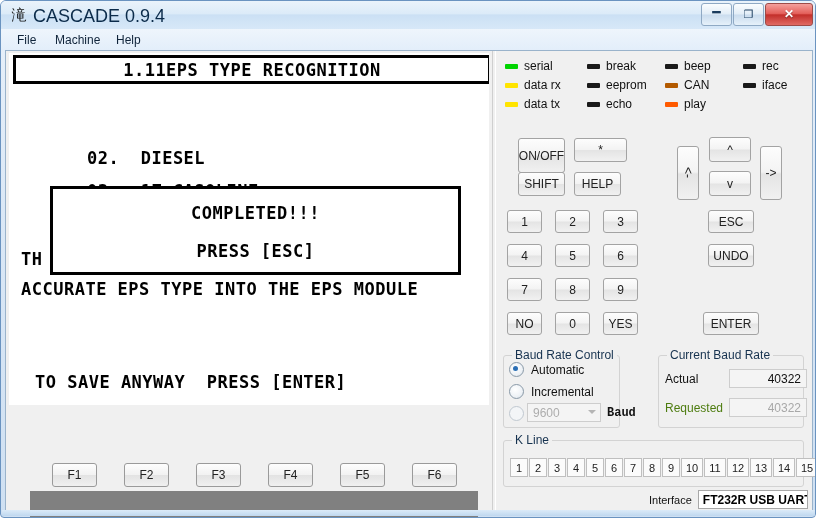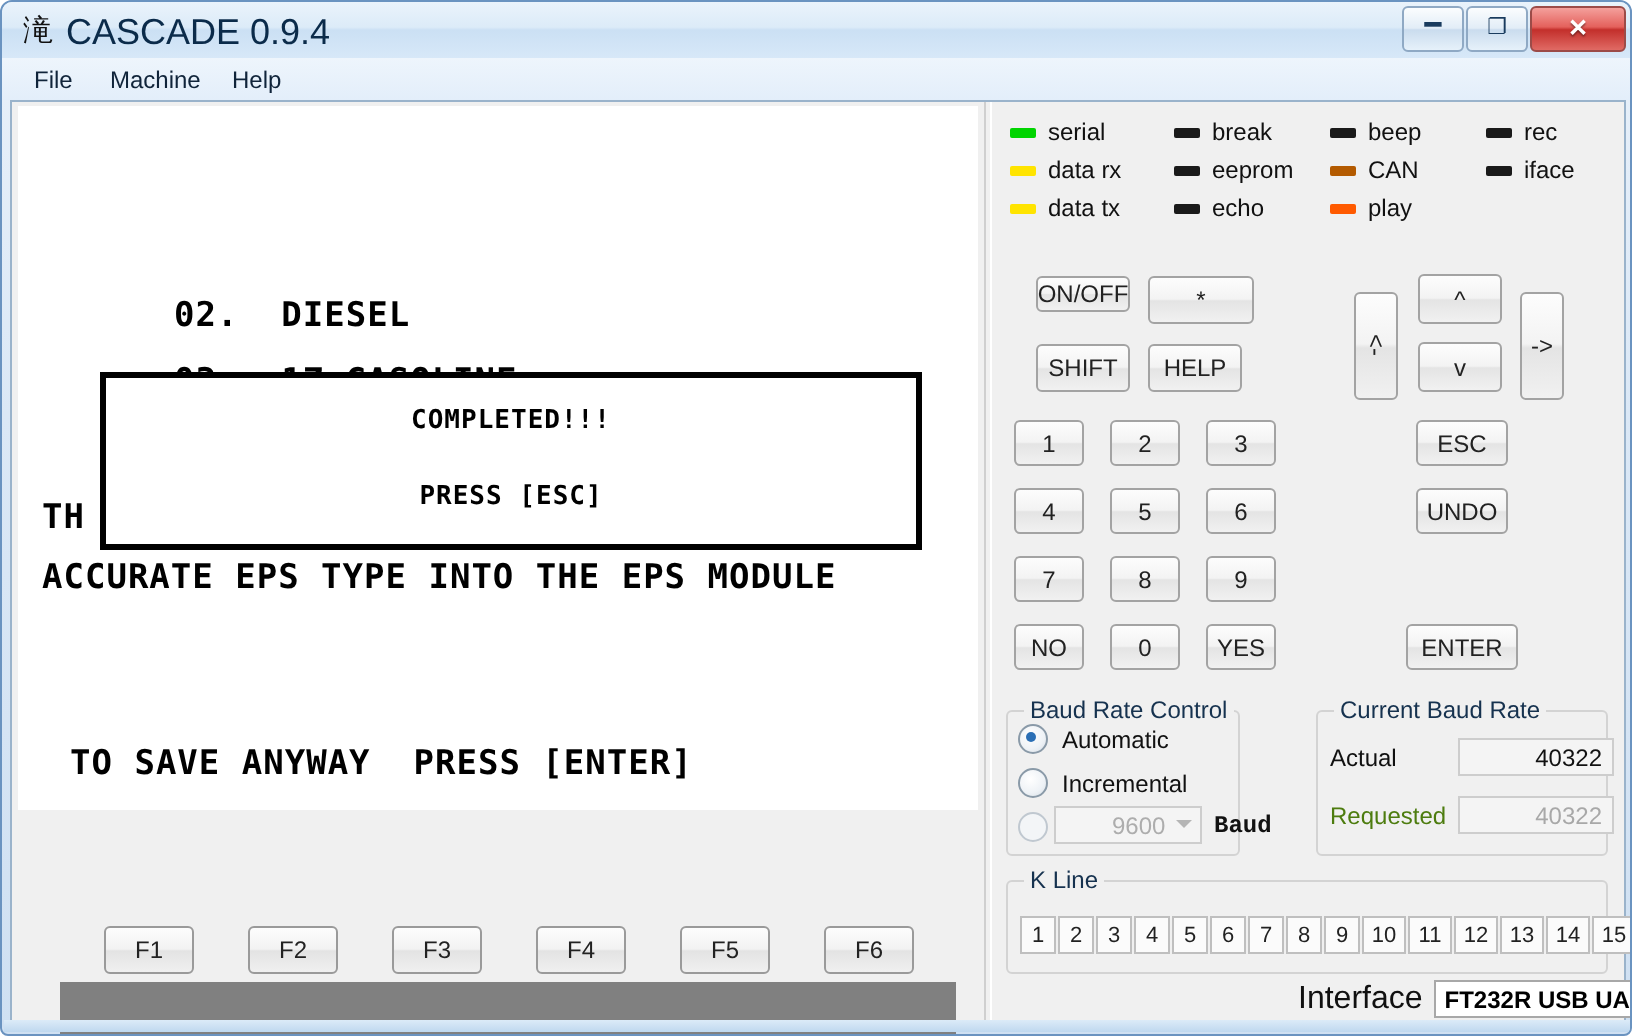"1.11EPS TYPE RECOGNITION" div { html: none -> <div> <span>1.11EPS TYPE RECOGNITION</span> </div> }
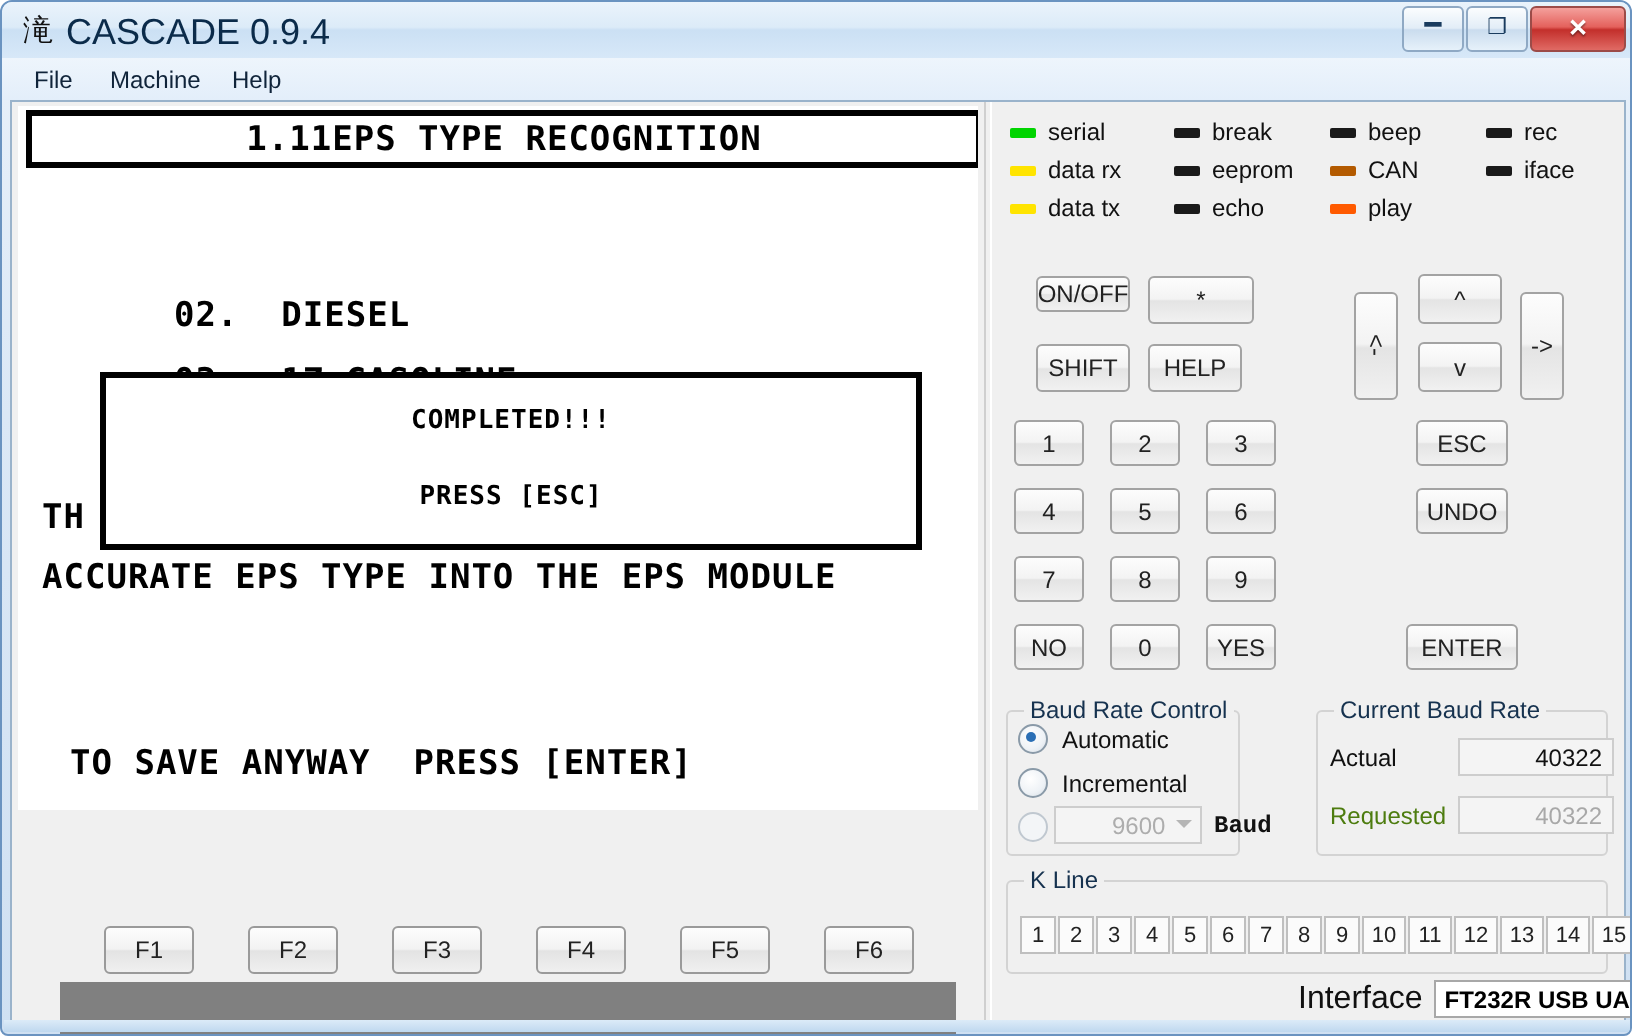"ON/OFF" div.kbtn { height: 18px -> 35px }
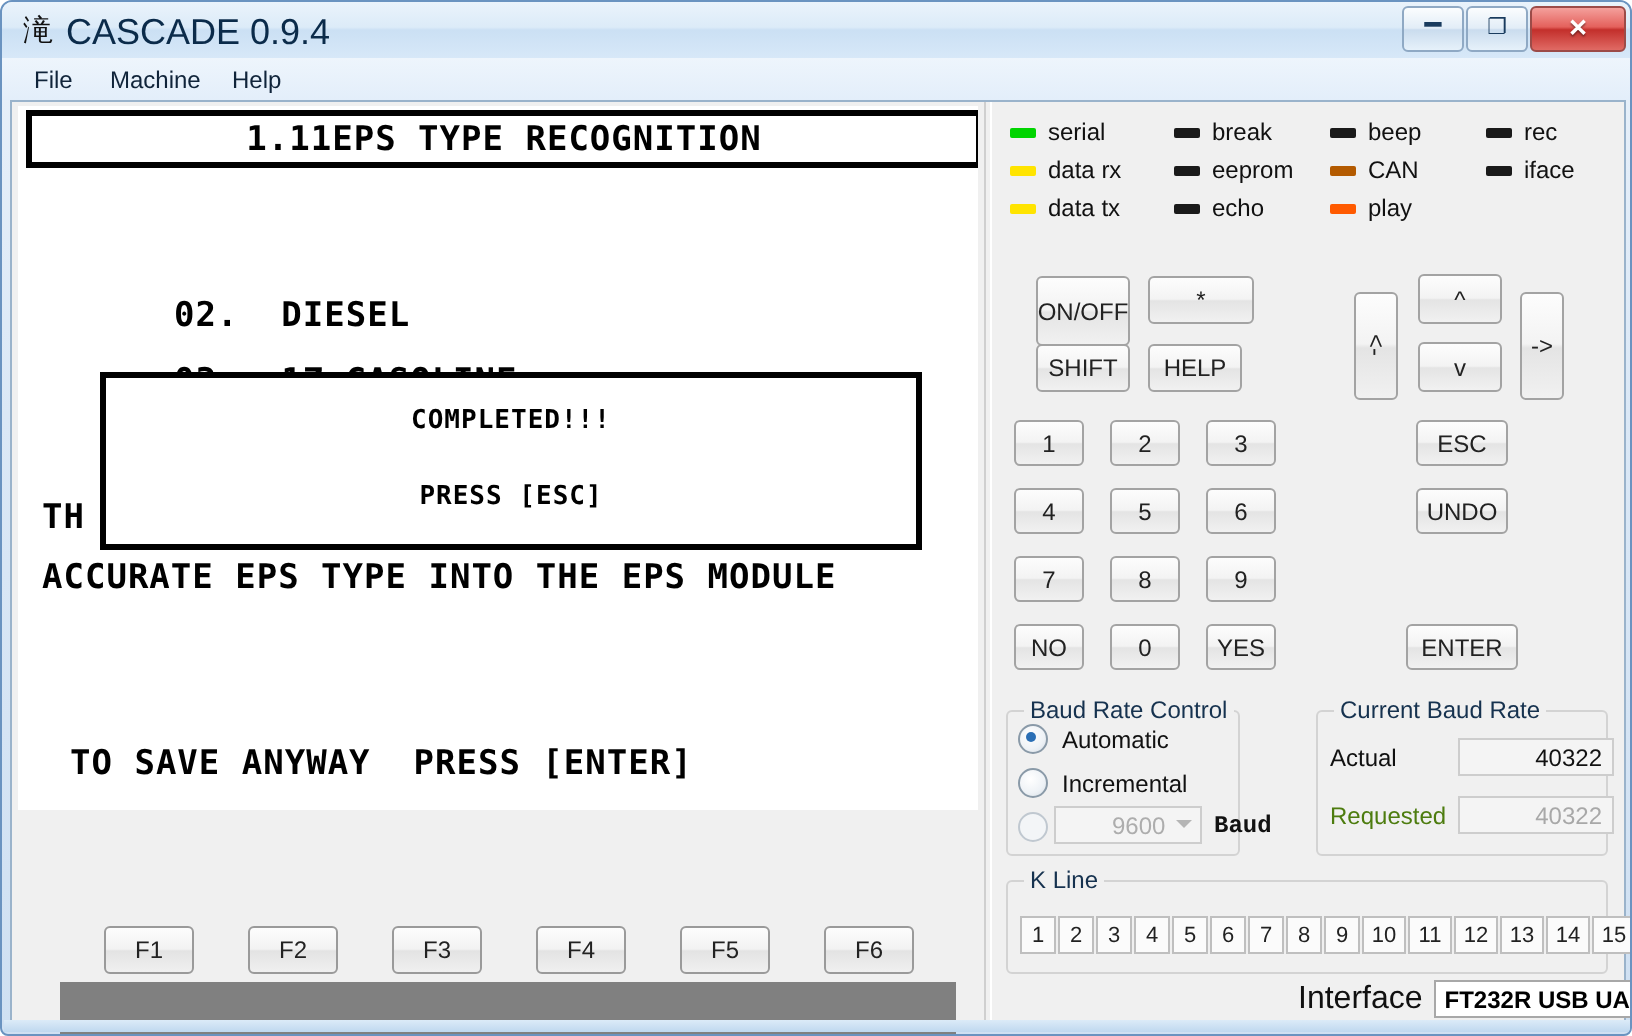"COMPLETED!!!" #term-dialog .dlgline { font-size: 13px -> 17px }
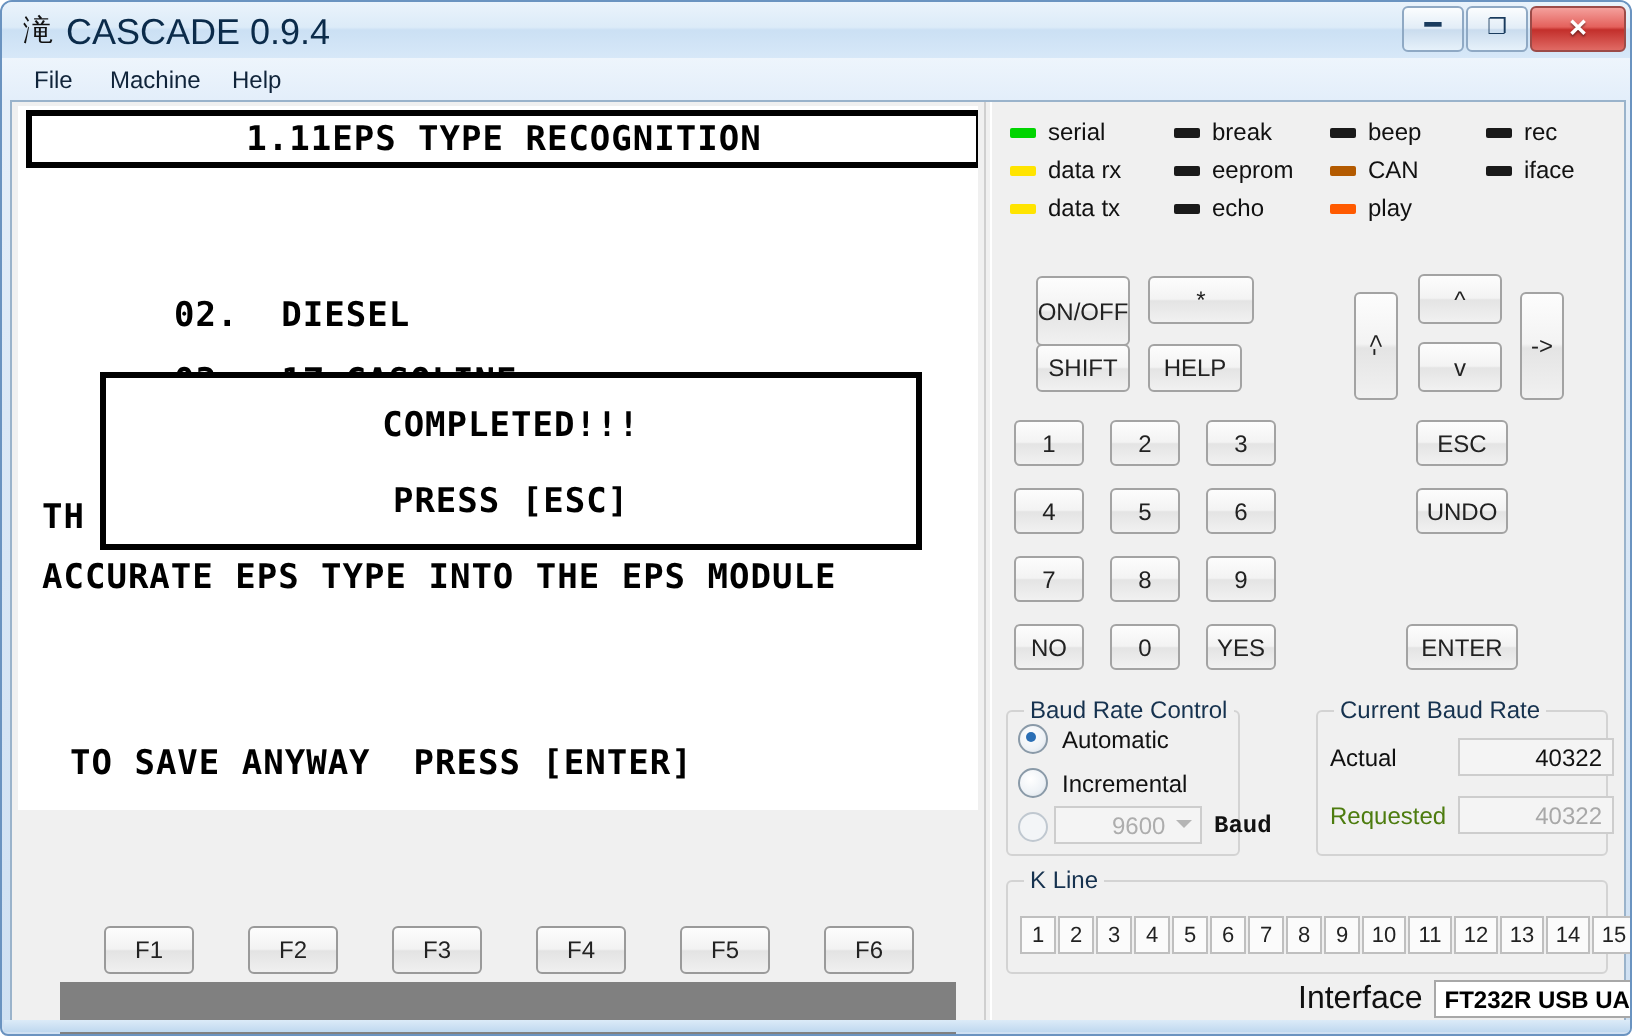"9600" #combo .ctext { margin-left: 23px -> none }
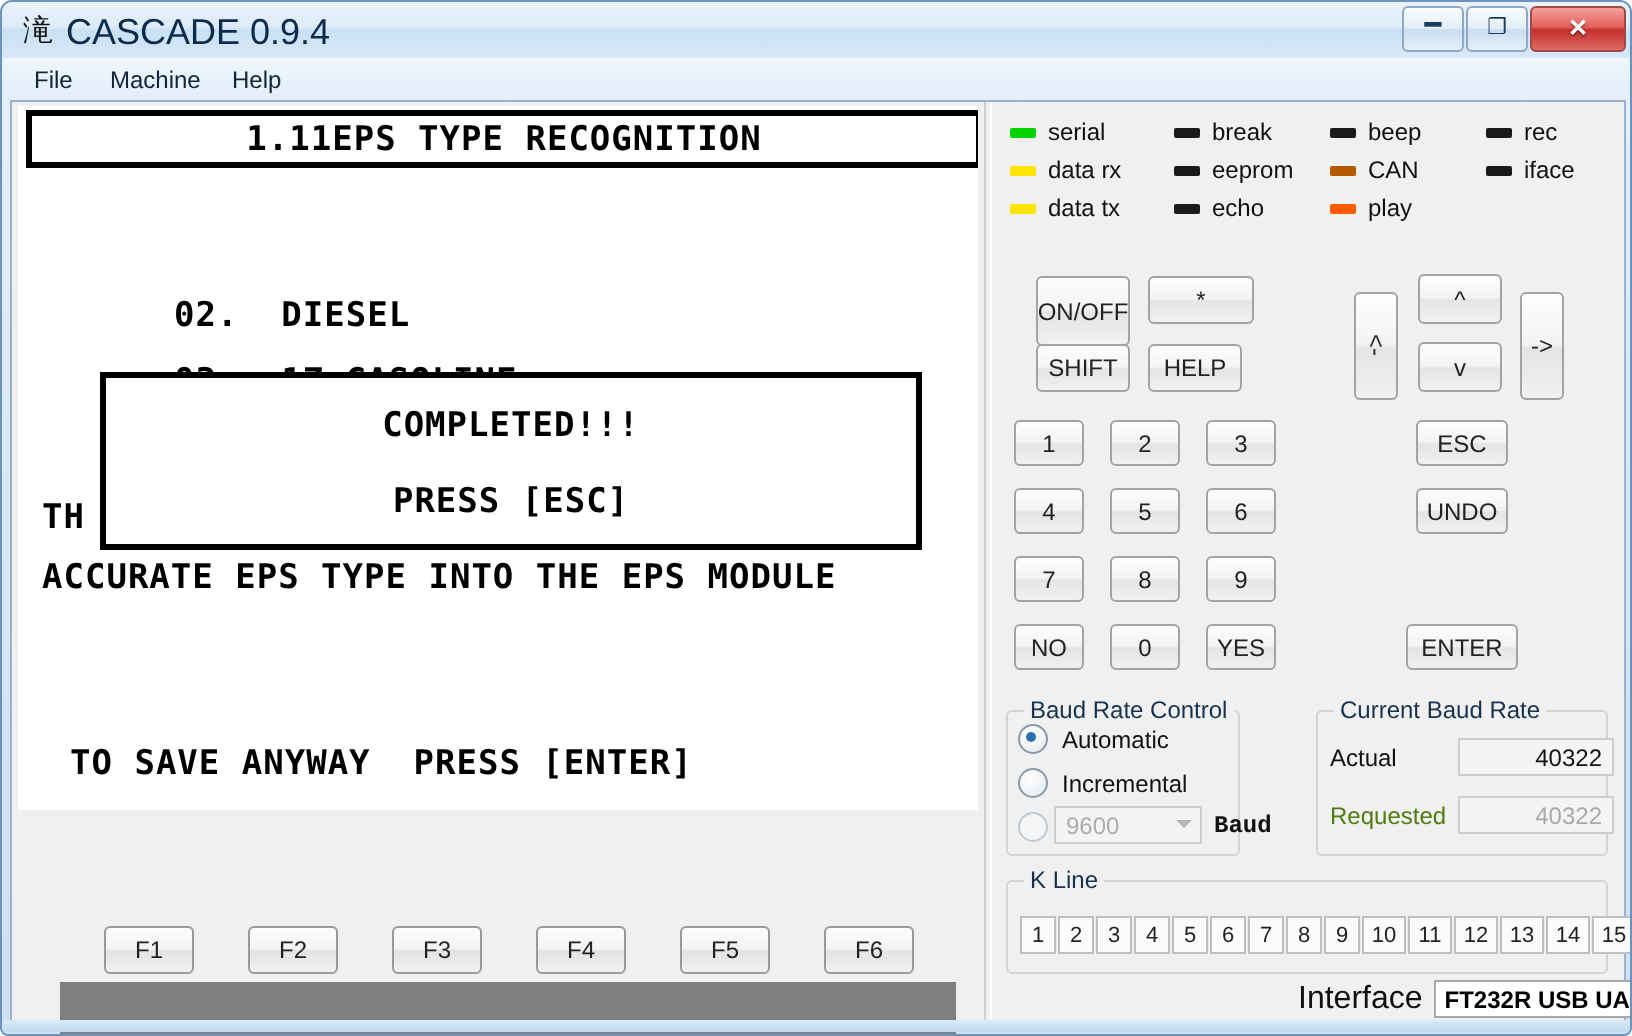"Interface" #ifacerow .ilbl { font-size: 16px -> 11px }
